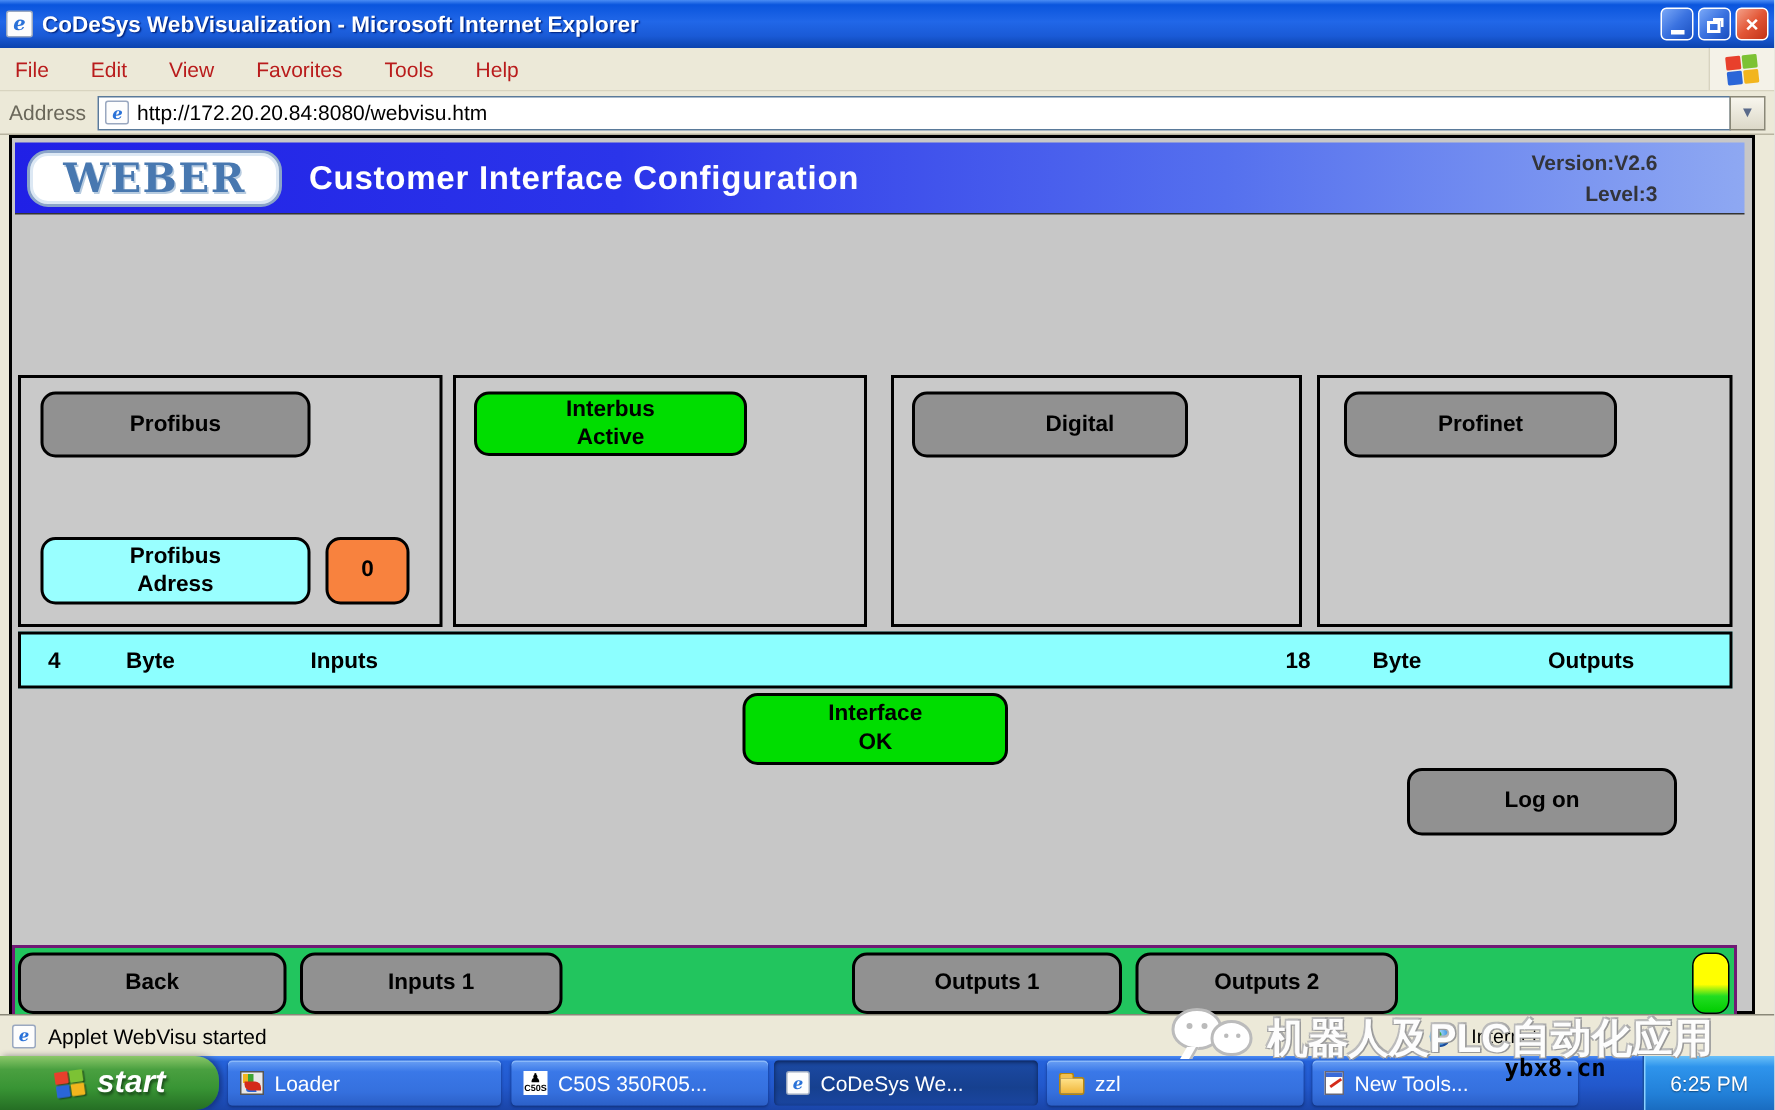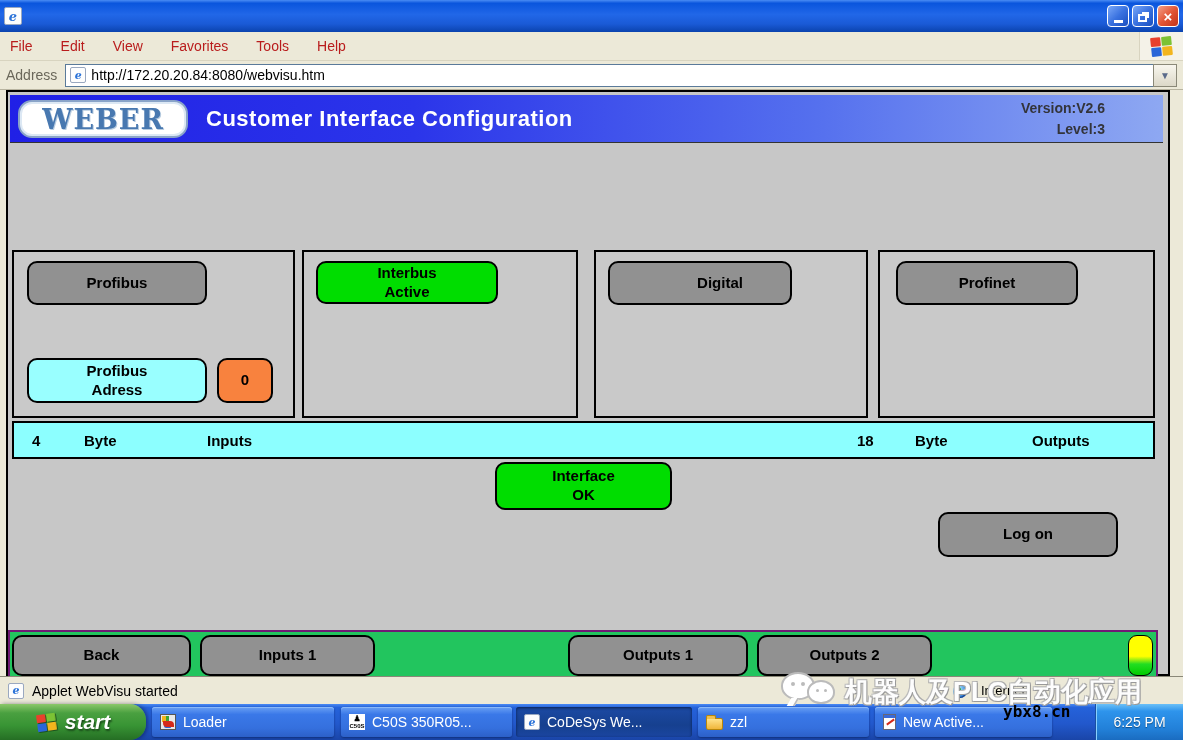"CoDeSys WebVisualization - Microsoft" span.title-text { html: none -> <span>CoDeSys WebVisualization - Microsoft Internet Explorer</span> }
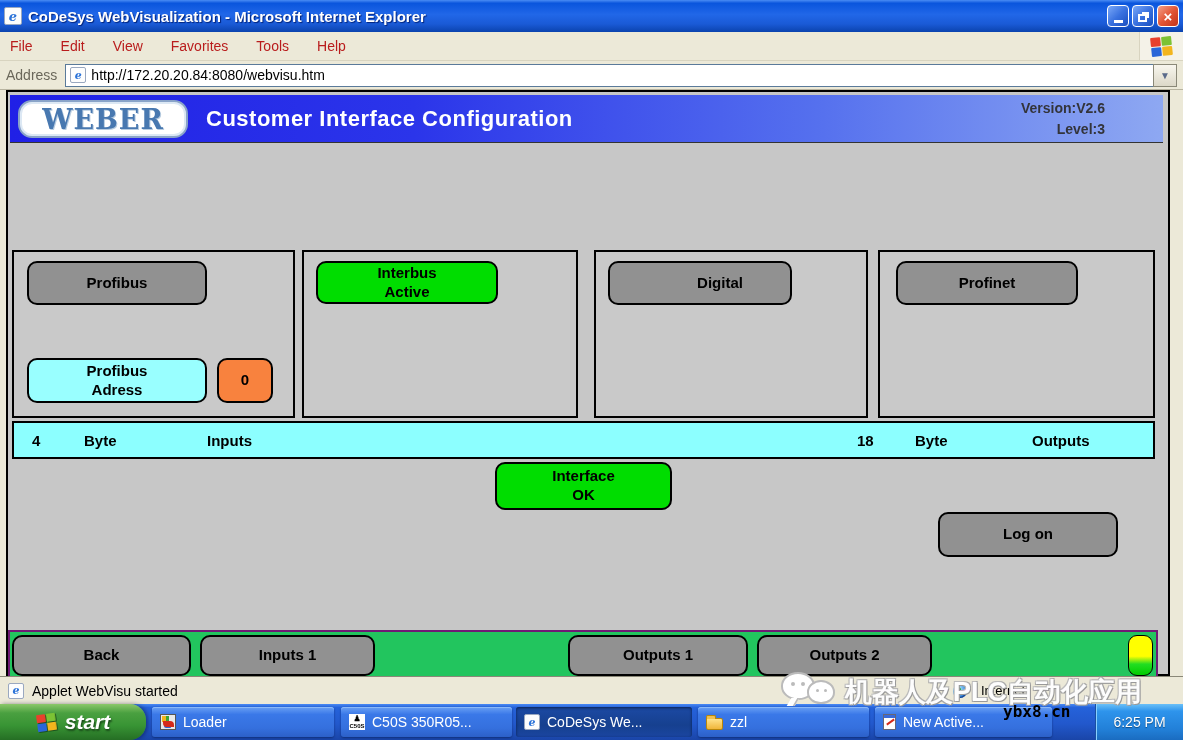"New Active..." span { text: Active -> Tools }
